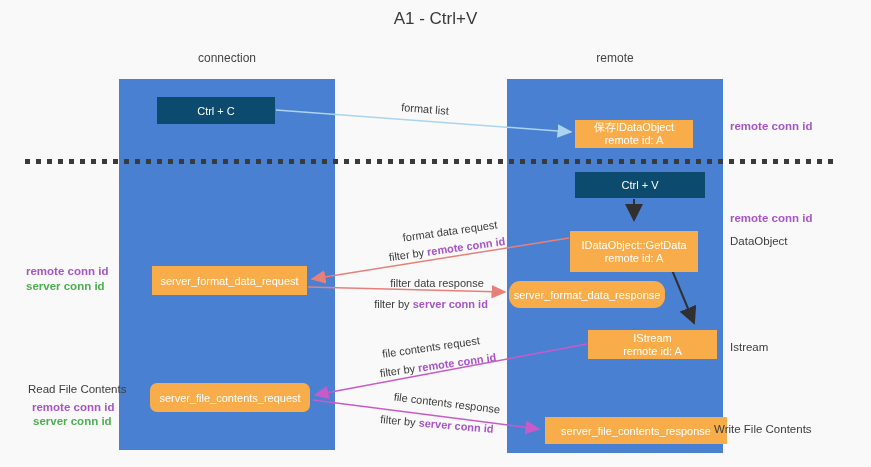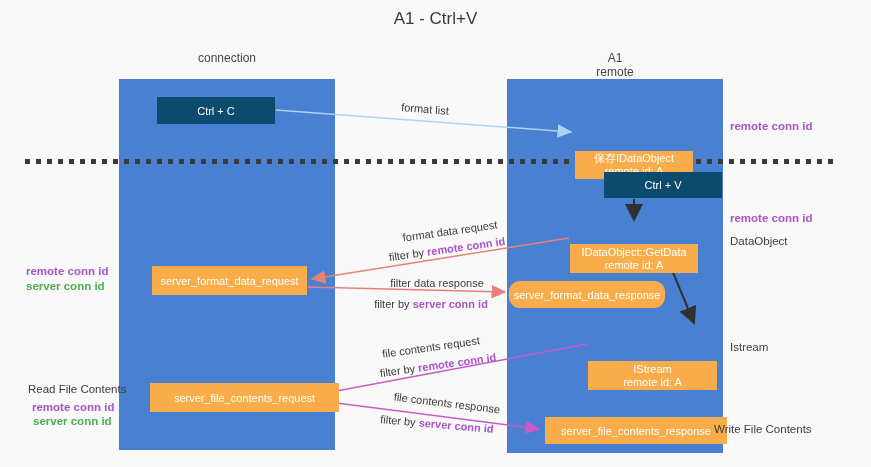"A1" div { html: <div>A1</div> -> none }
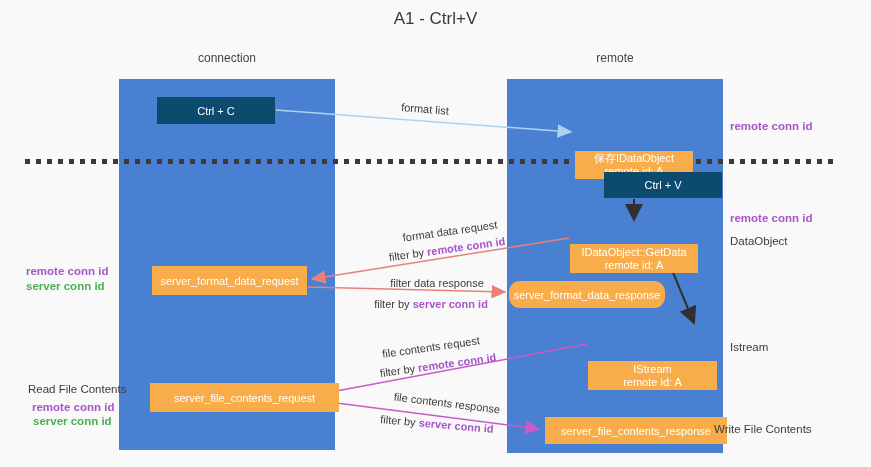"保存IDataObject" .two-line { margin-top: 31px -> none }
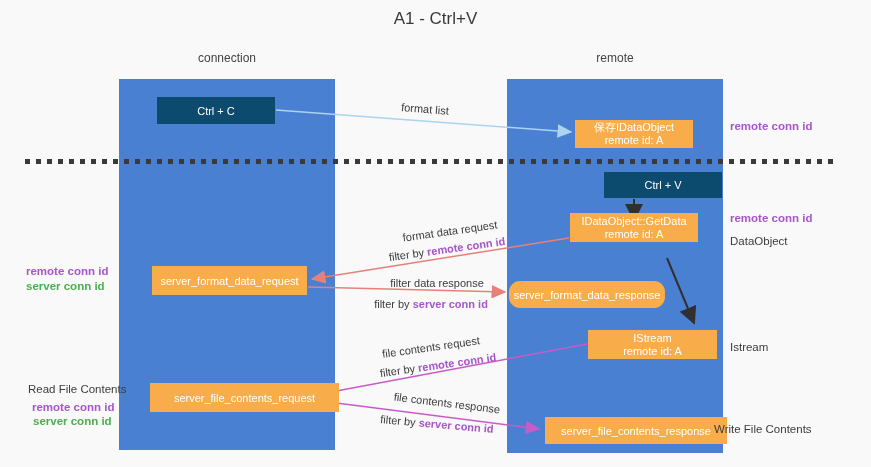"Ctrl + V" .n-ctrlv { left: 604px -> 575px; width: 118px -> 130px }
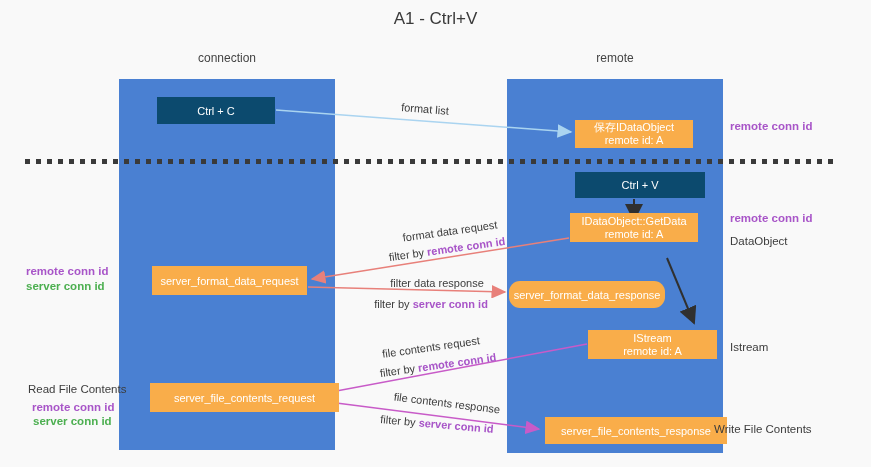"IDataObject::GetData" .n-getdata { height: 29px -> 41px; top: 213px -> 231px }
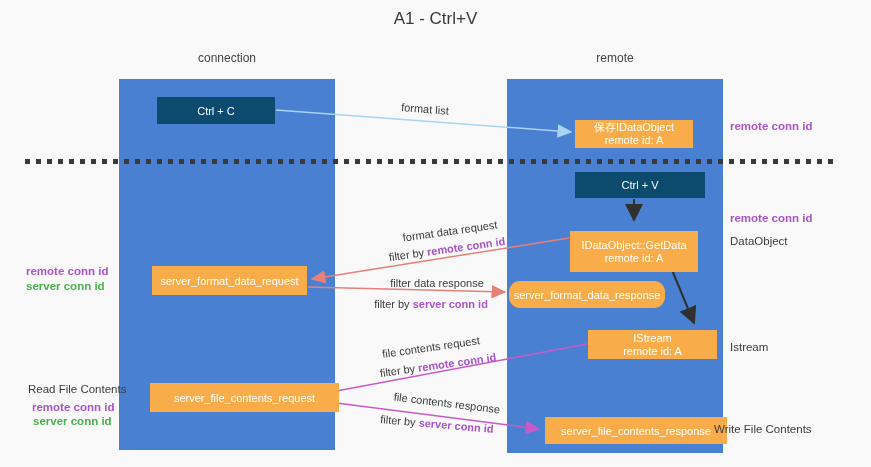"server_file_contents_request" .n-fcreq { border-radius: none -> 7px; width: 189px -> 160px }
